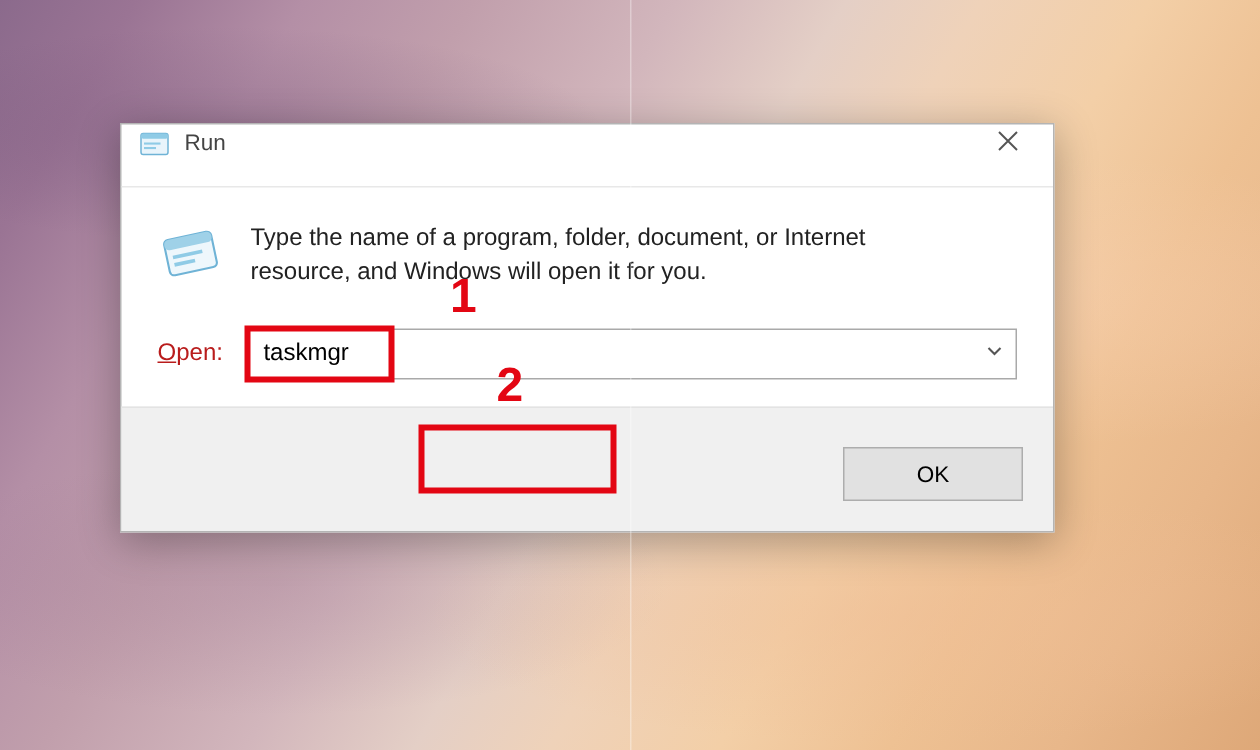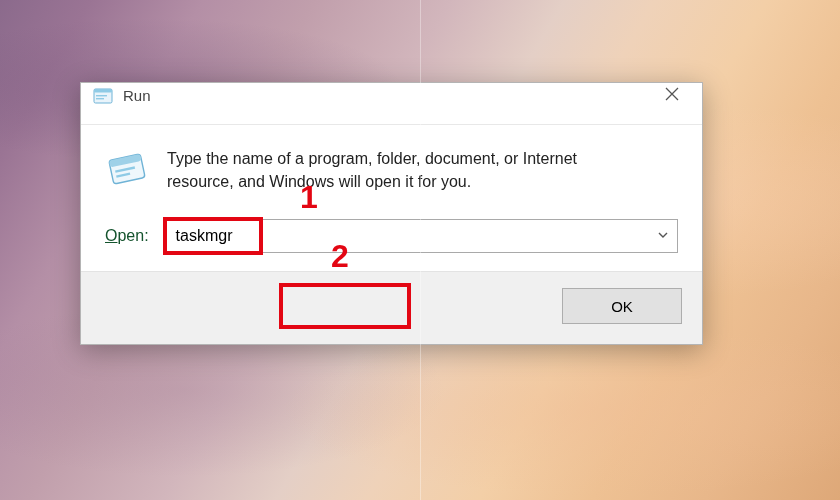"Open:" .open-label { color: #14532d -> #b91c1c }
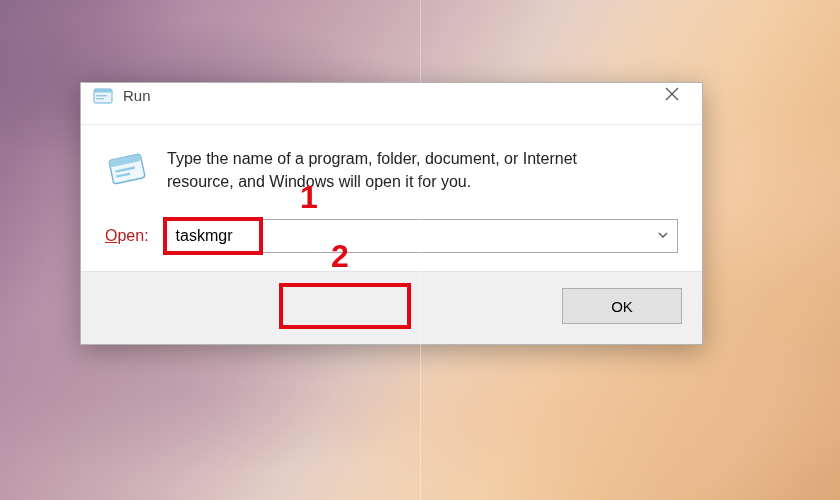"OK" .btn { margin-top: none -> 10px }
